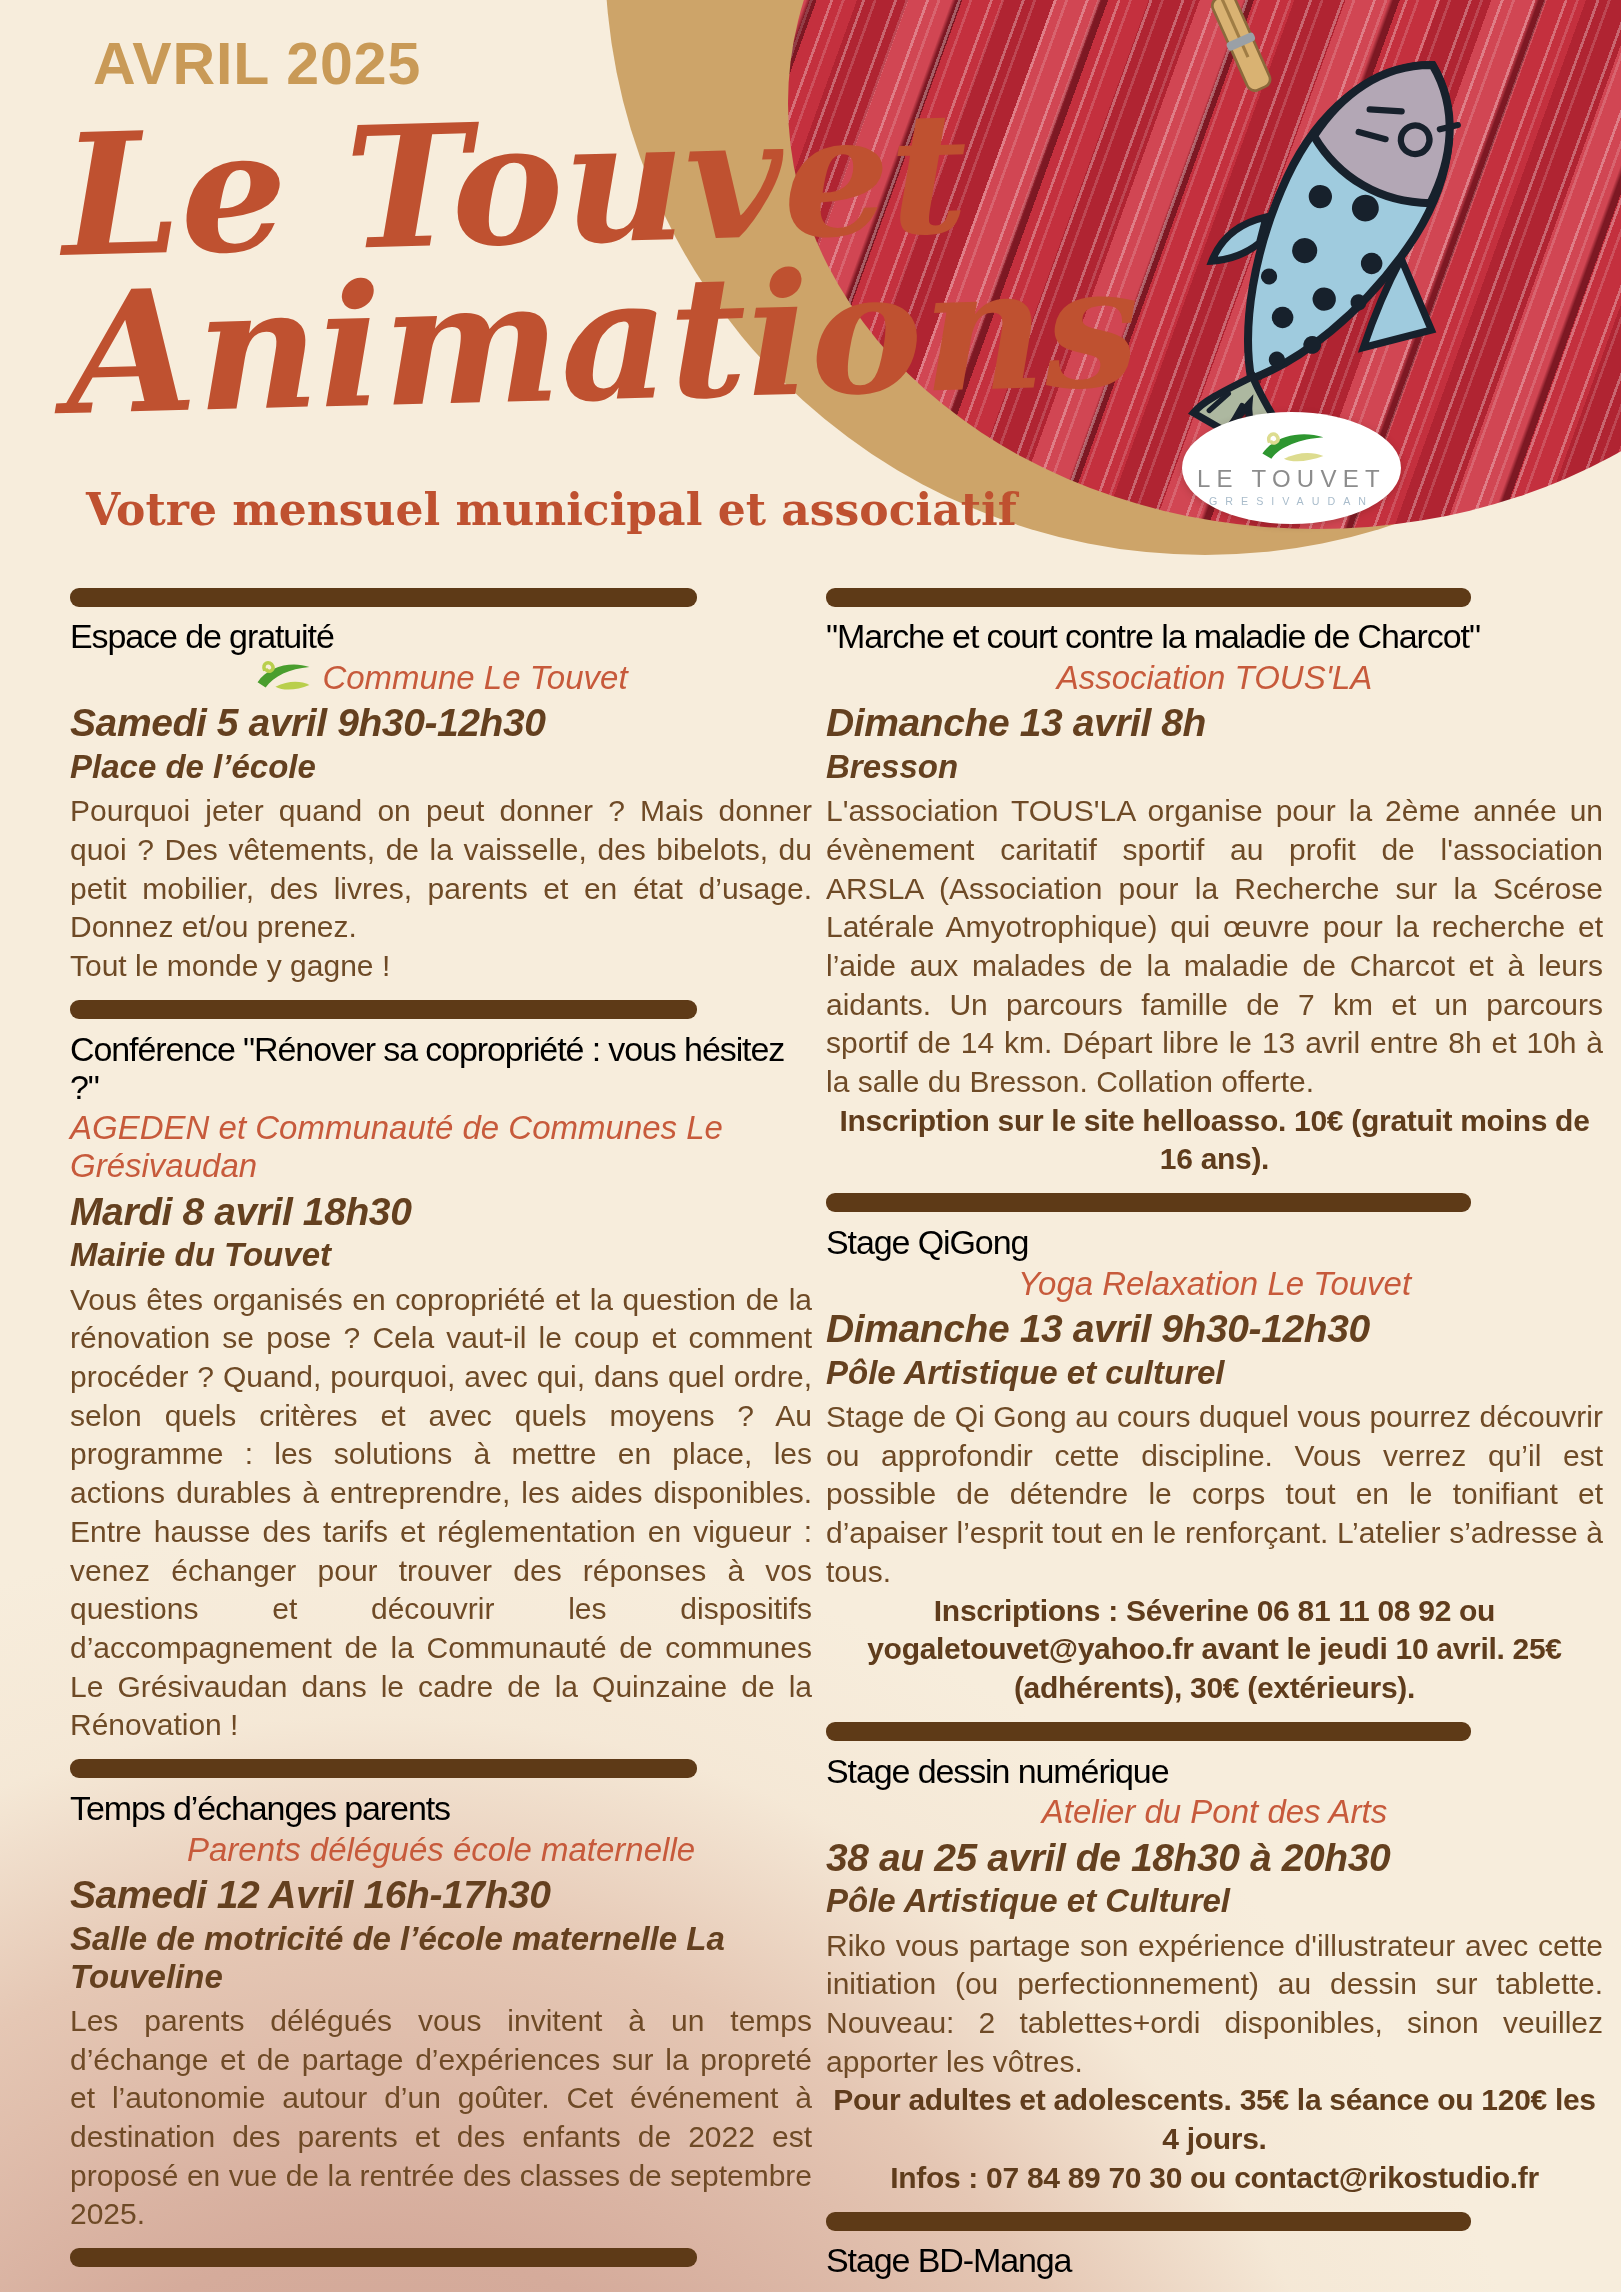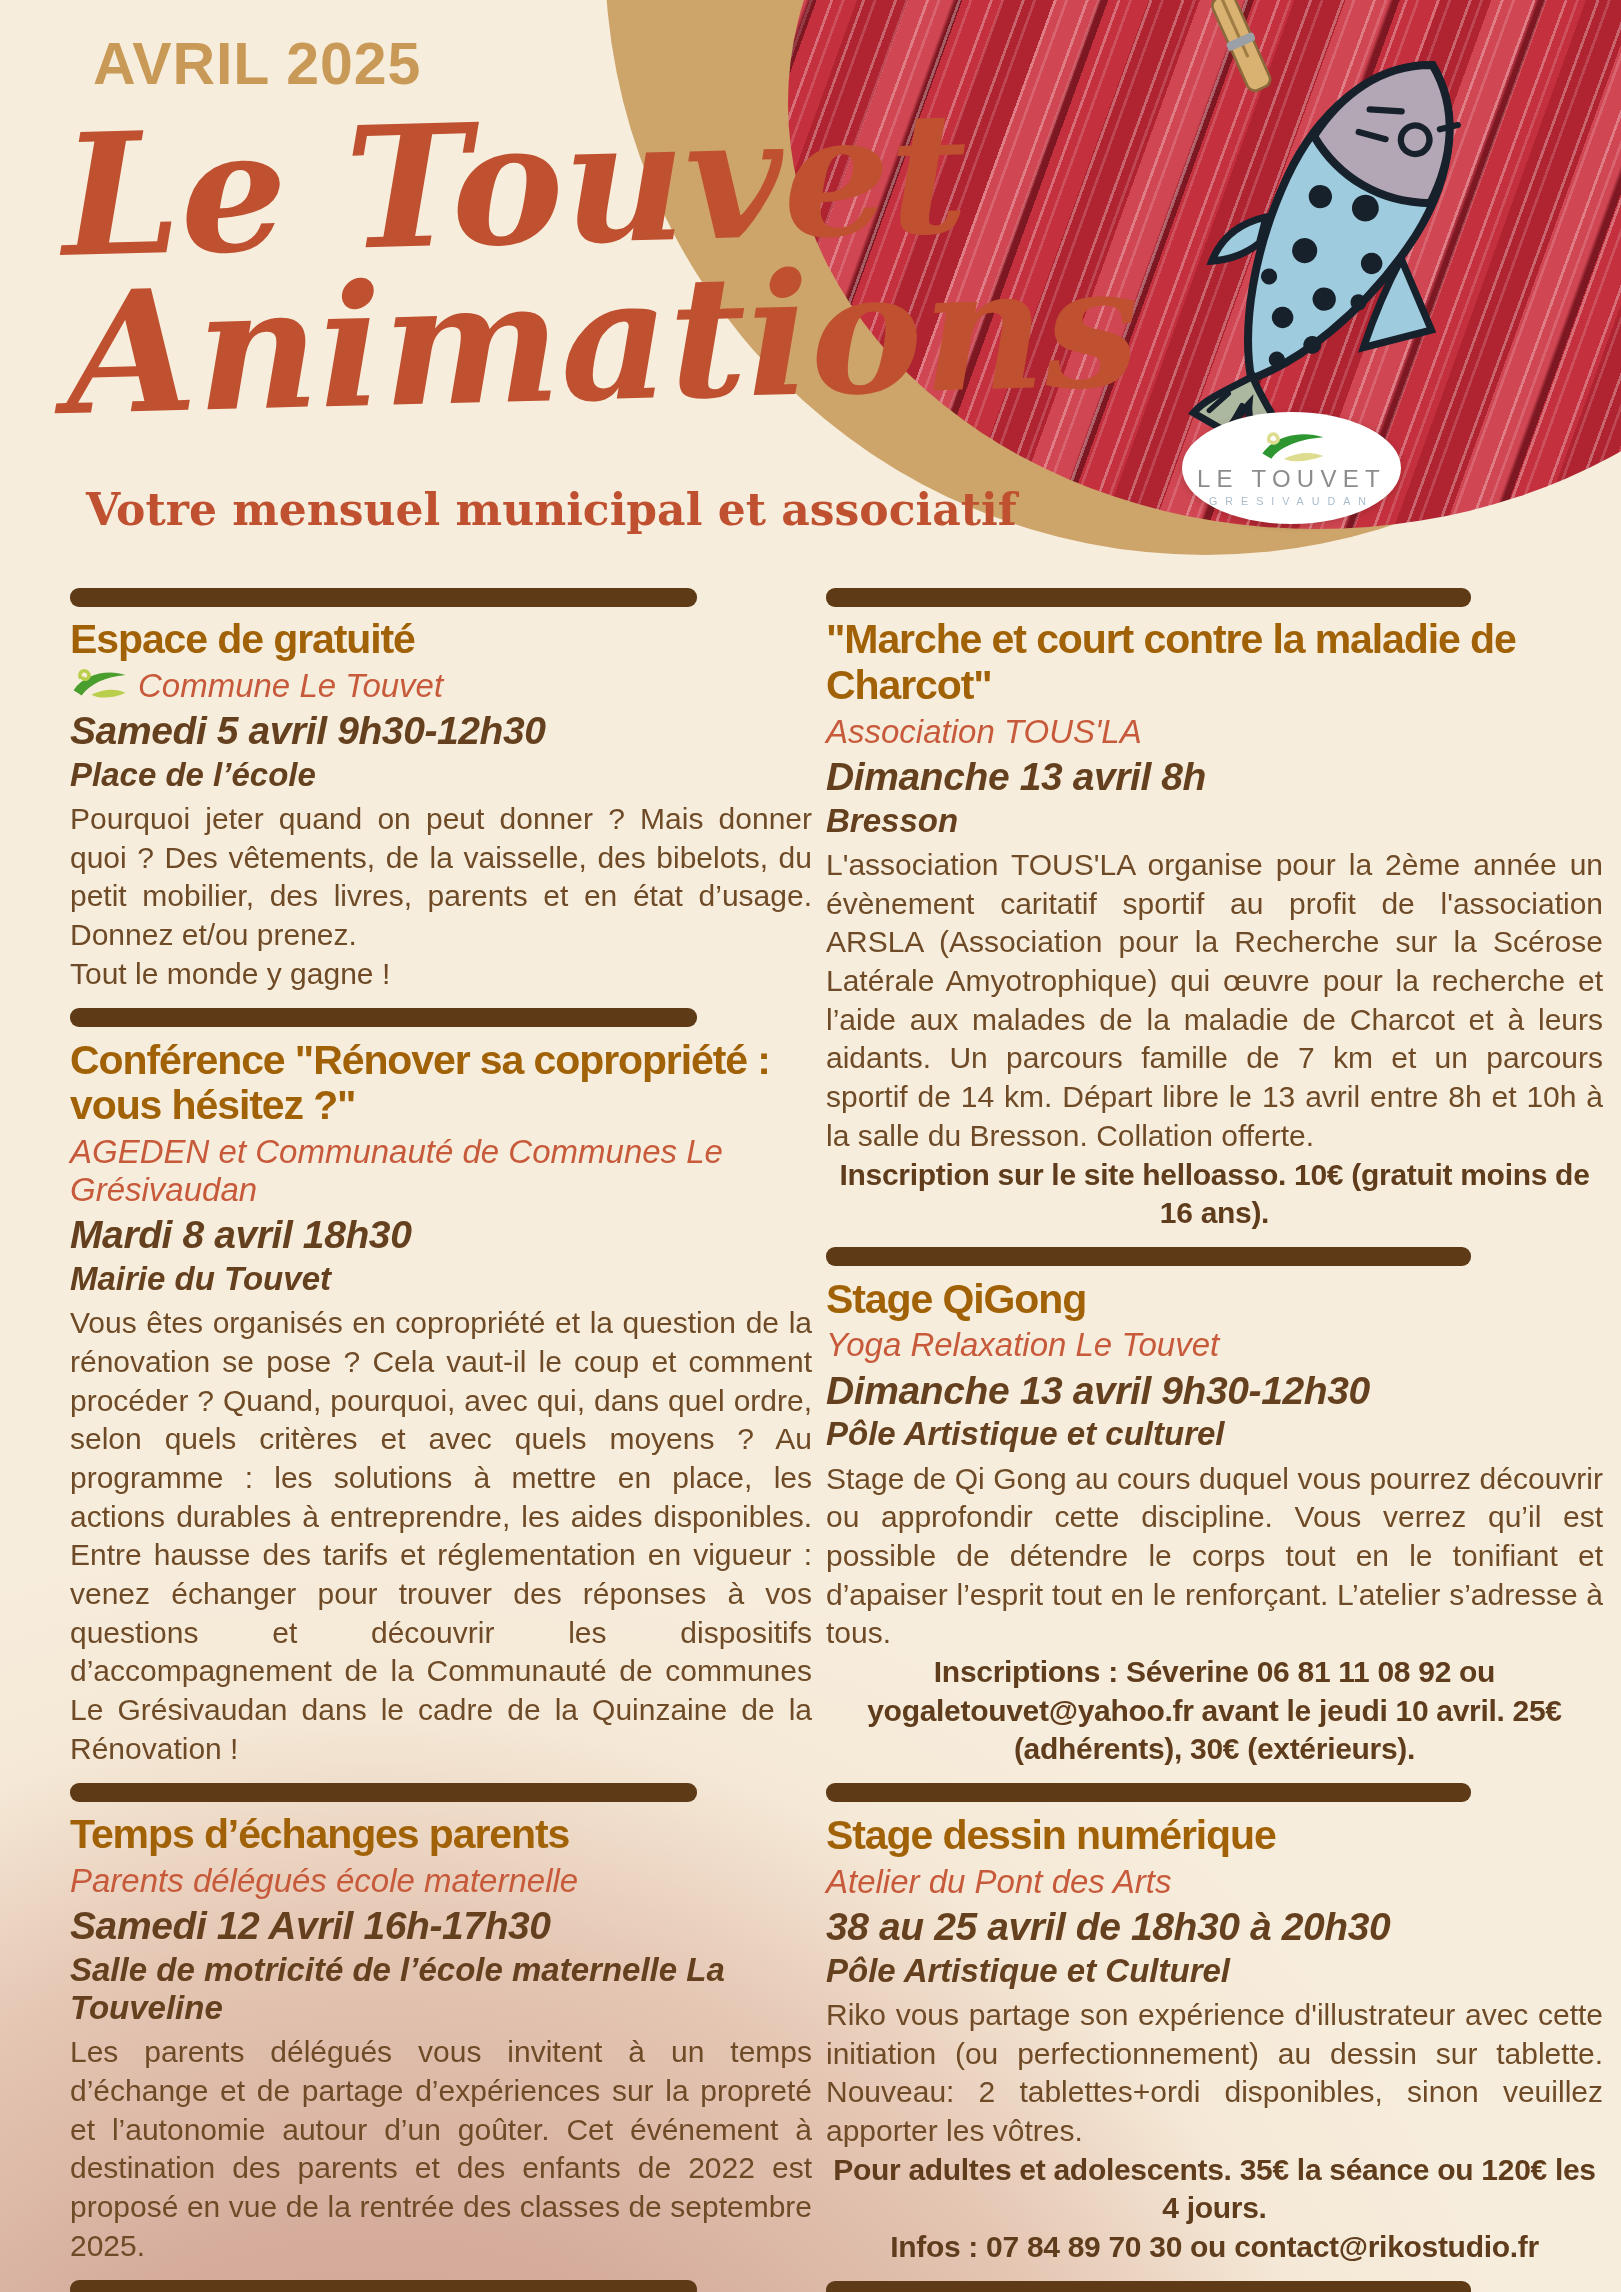"Espace de gratuité" .section-title { color: #a16207 -> #000000; font-size: 41px -> 34px; font-weight: bold -> normal }
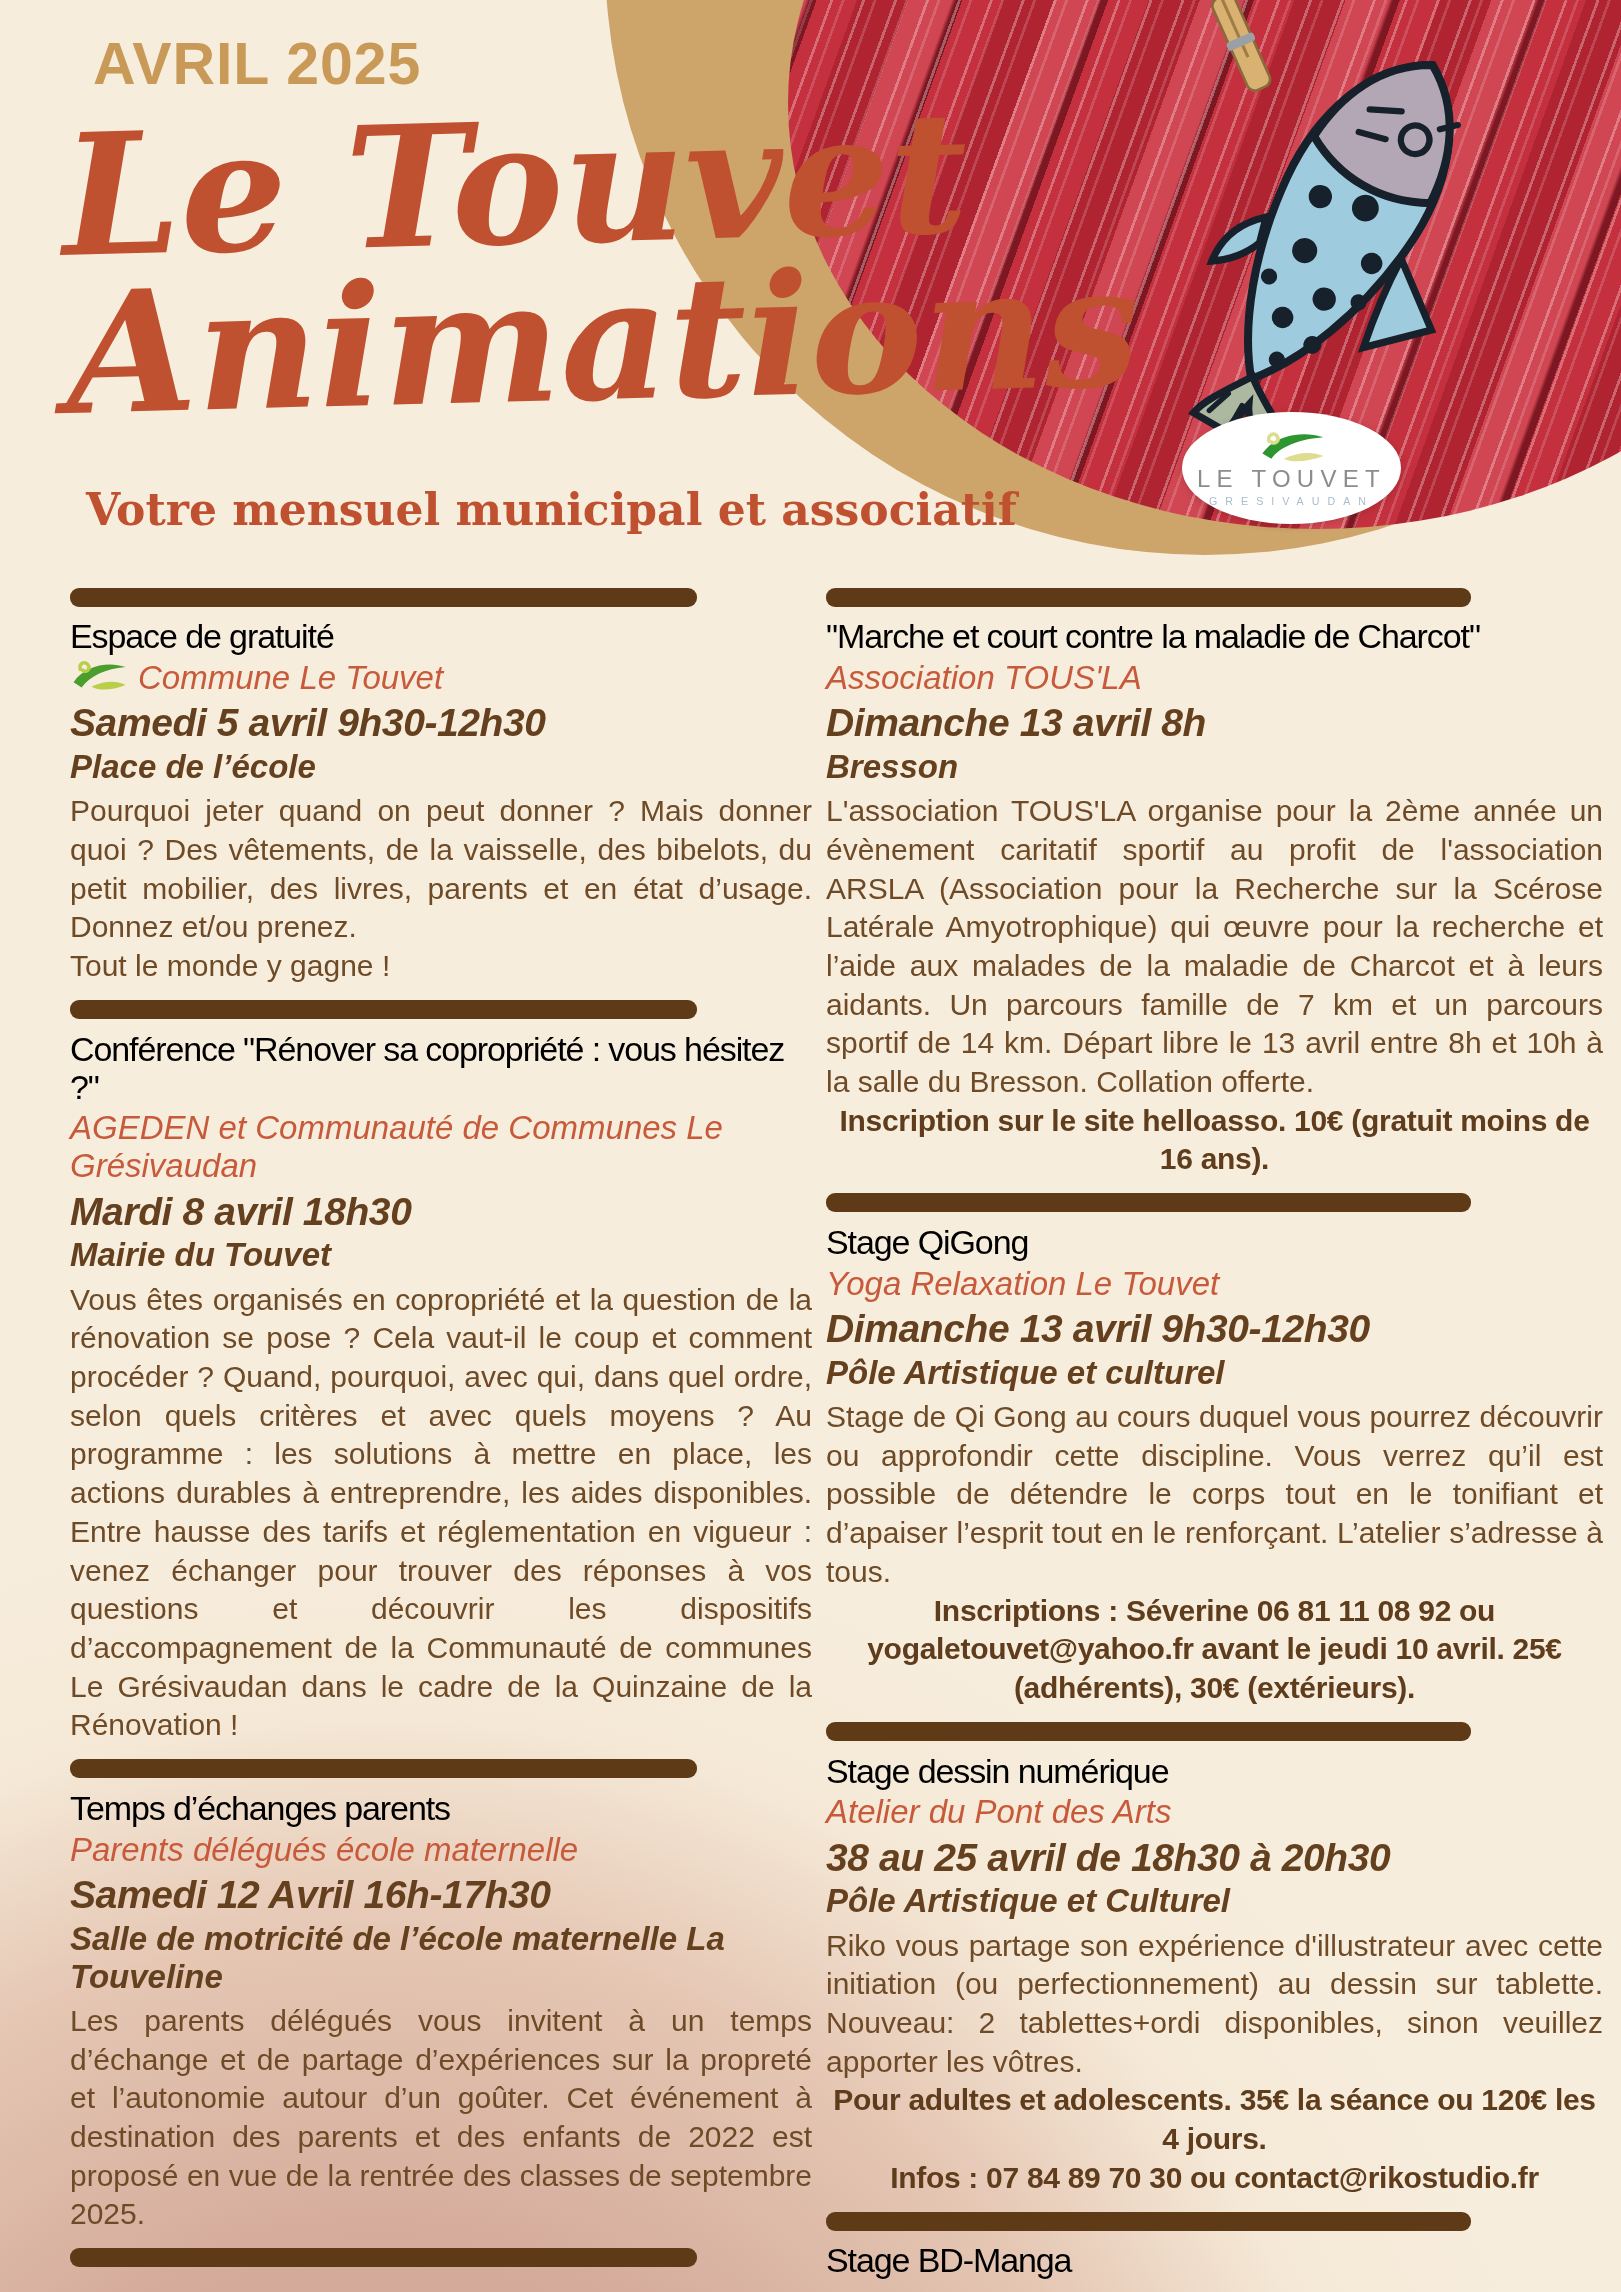"Commune Le Touvet" .org-line { justify-content: none -> center }
